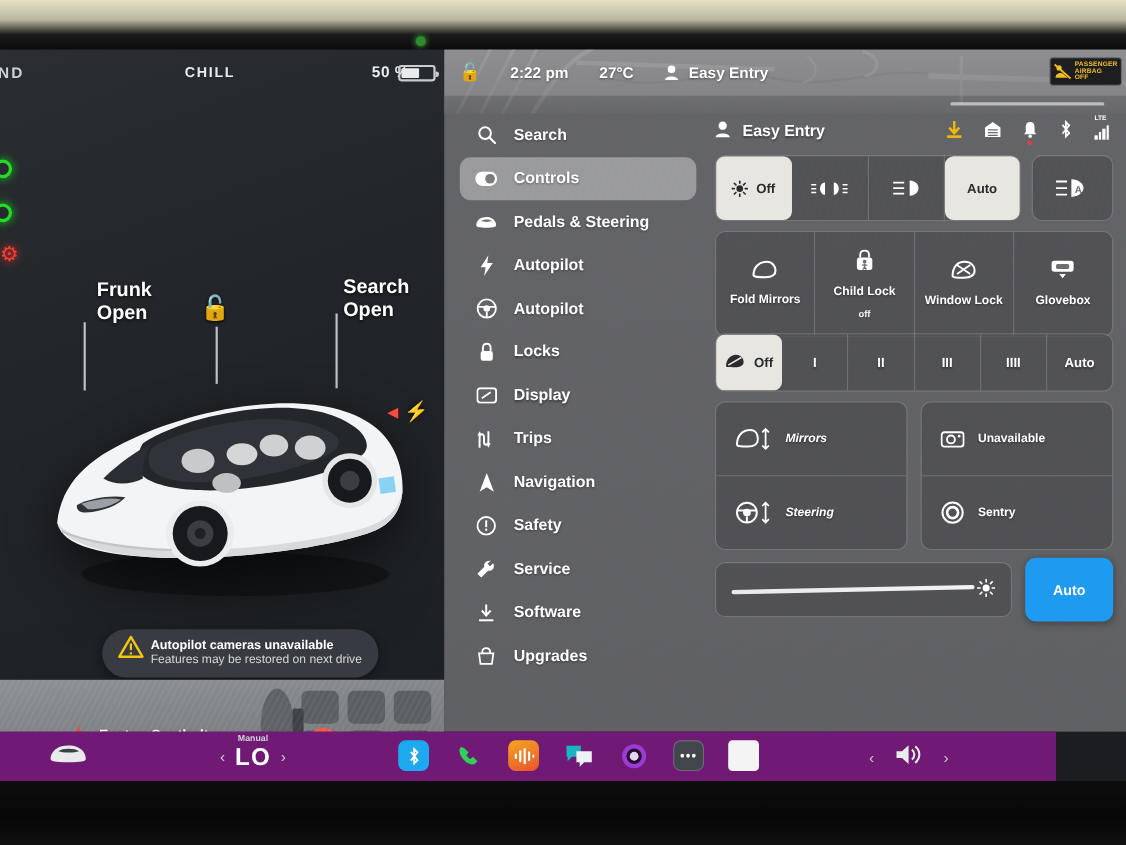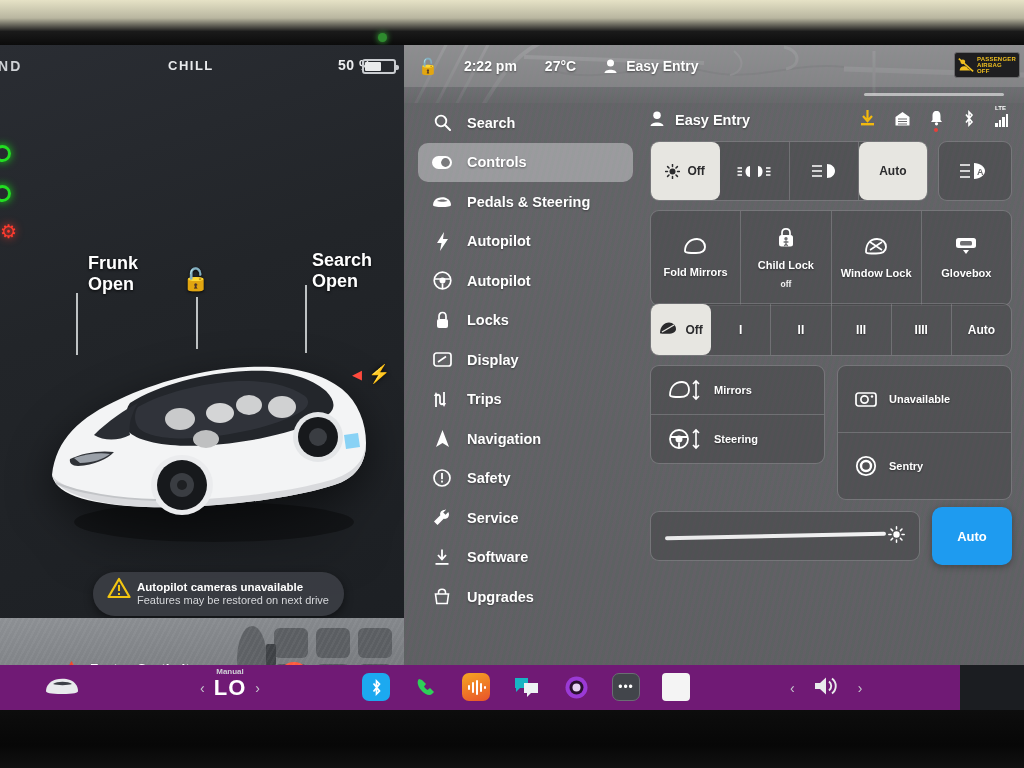"Mirrors" .r4l { font-style: none -> italic; height: 99px -> 135px }
